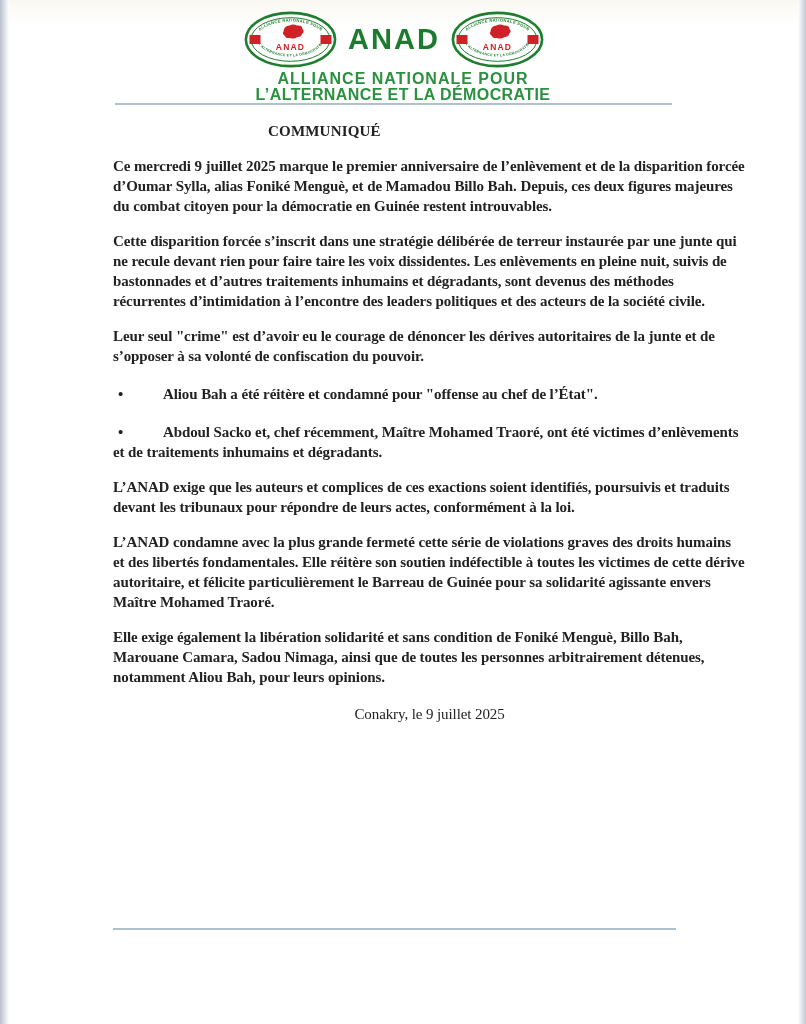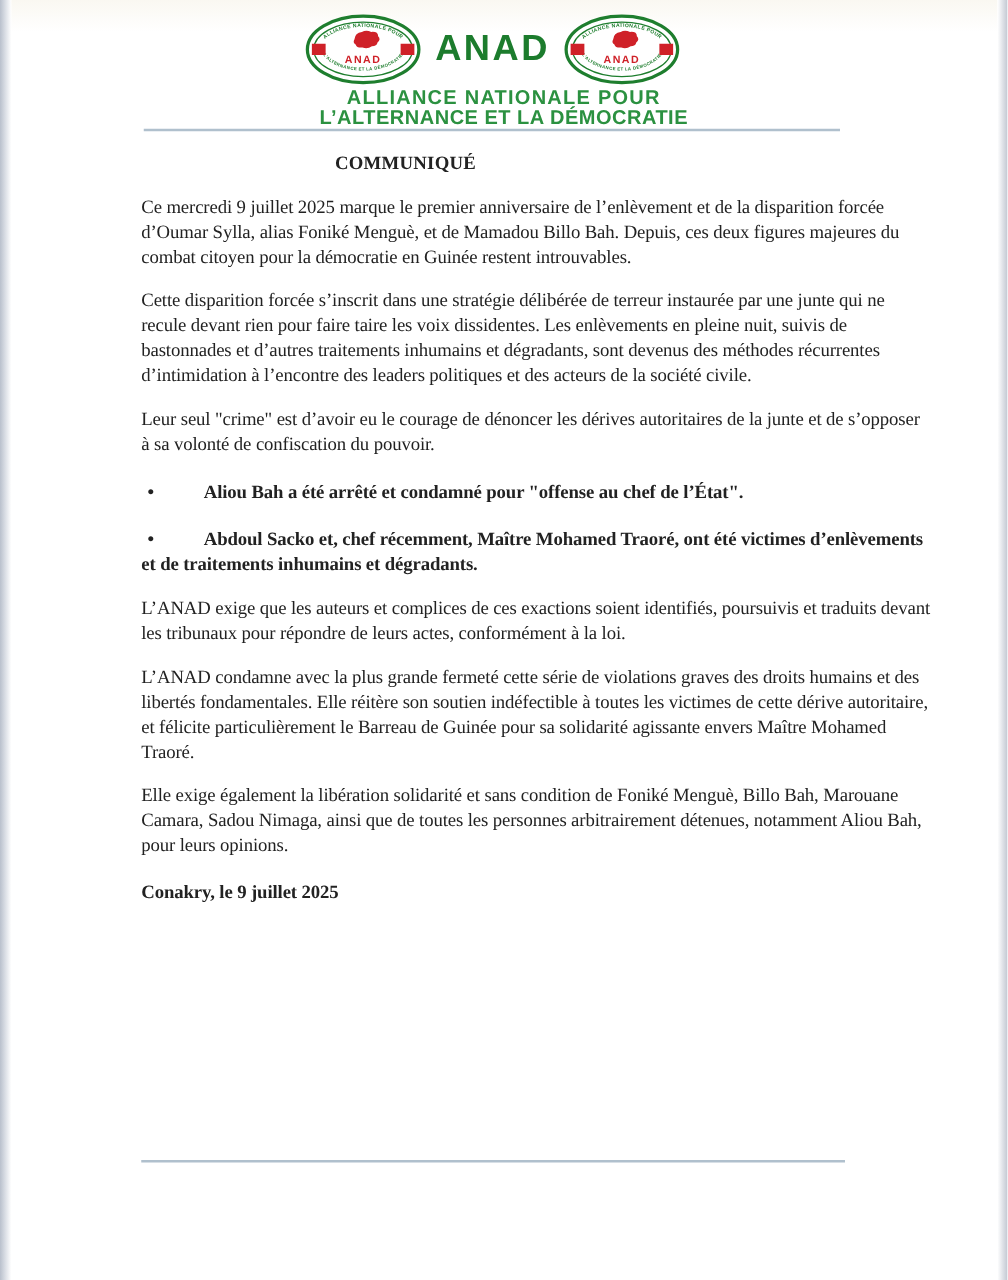"Ce mercredi 9 juillet 2025" .para { font-weight: normal -> bold }
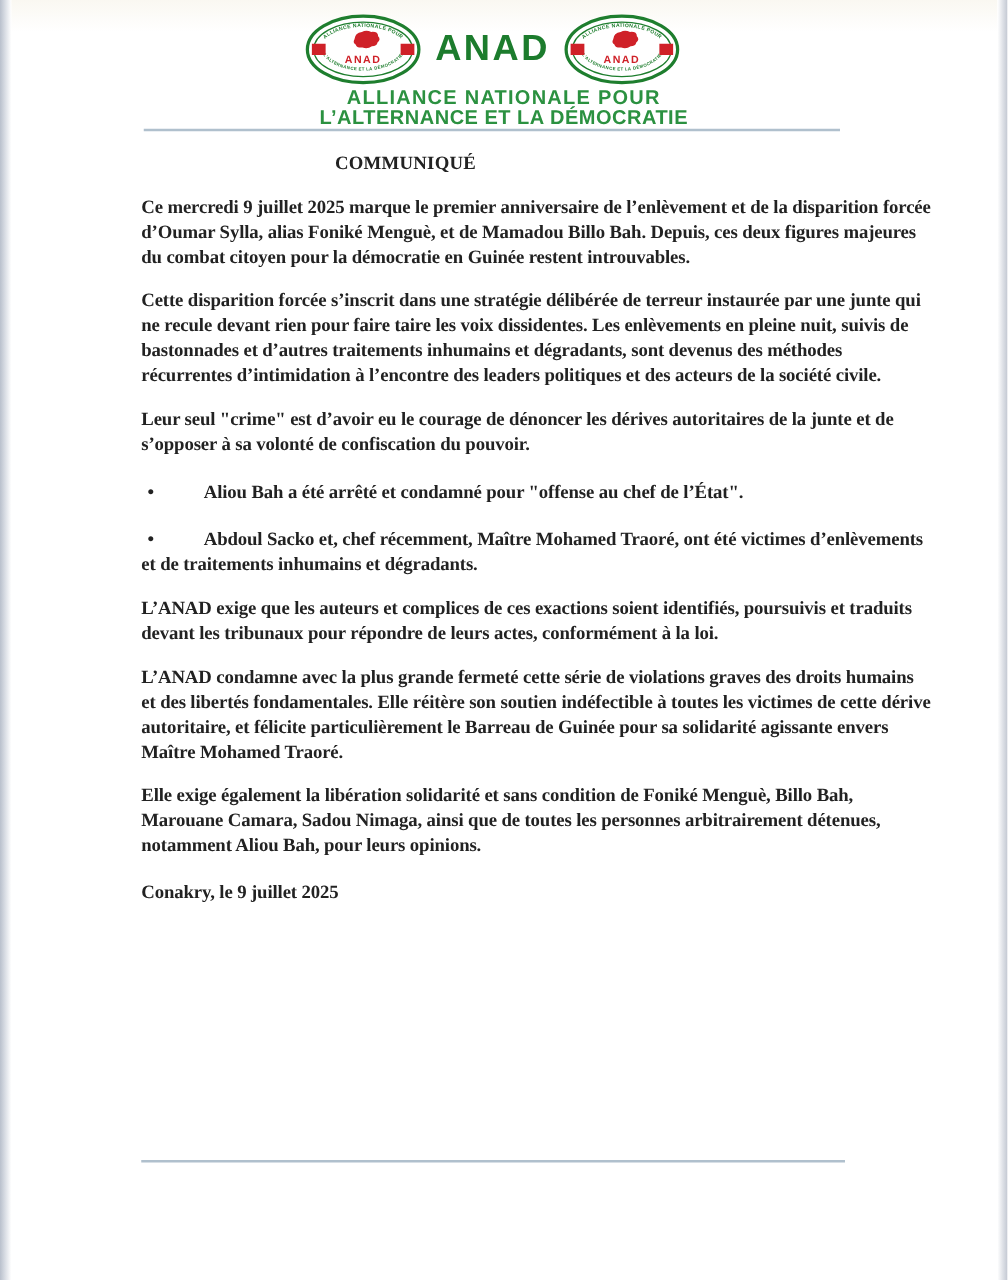"Aliou Bah a été arrêté" span { text: arrêté -> réitère }
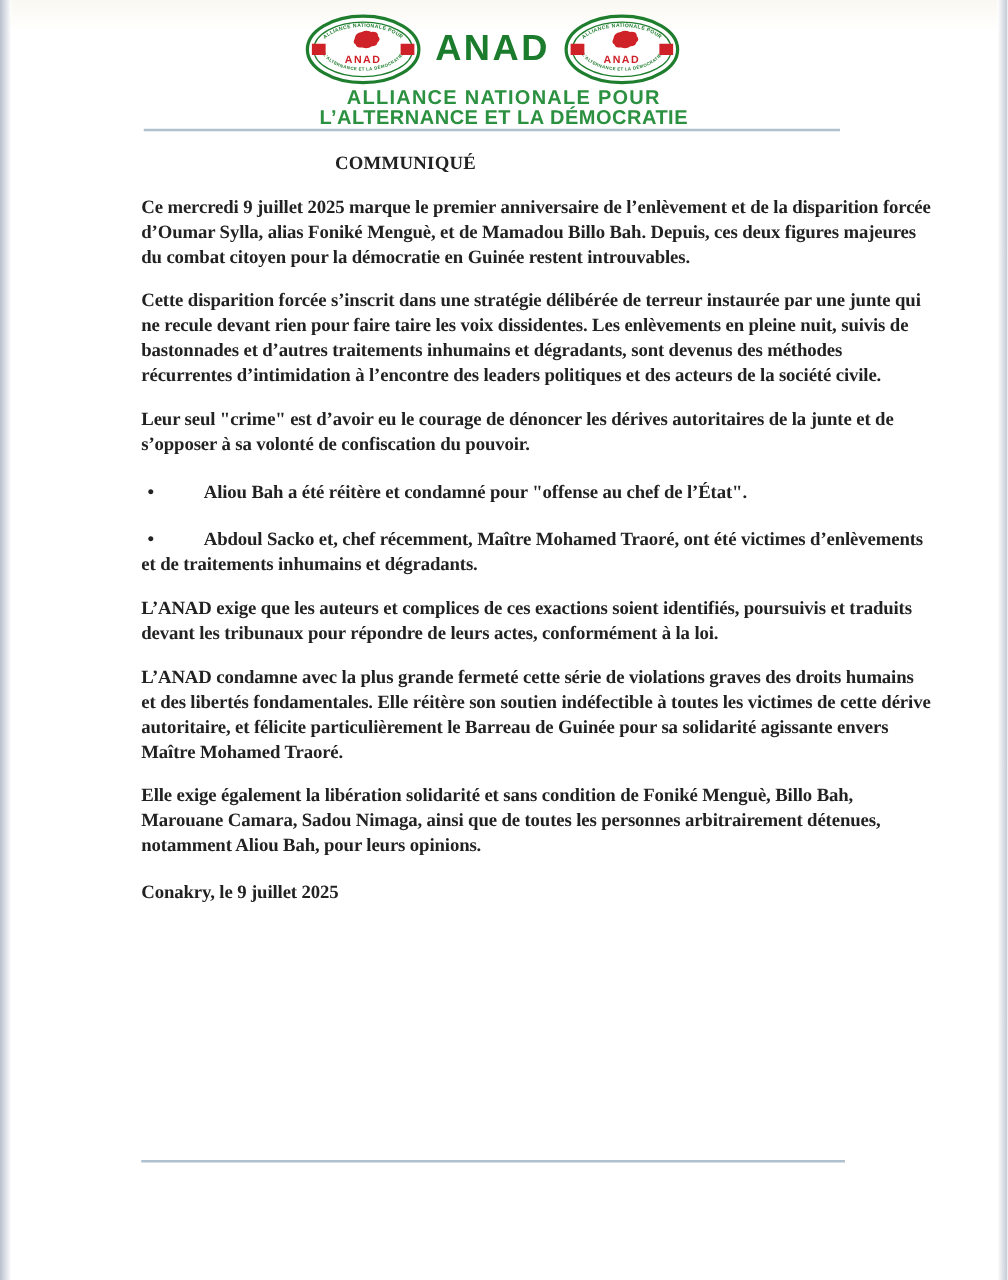"Conakry, le 9 juillet 2025" .dateline { font-weight: bold -> normal; text-align: left -> center }
